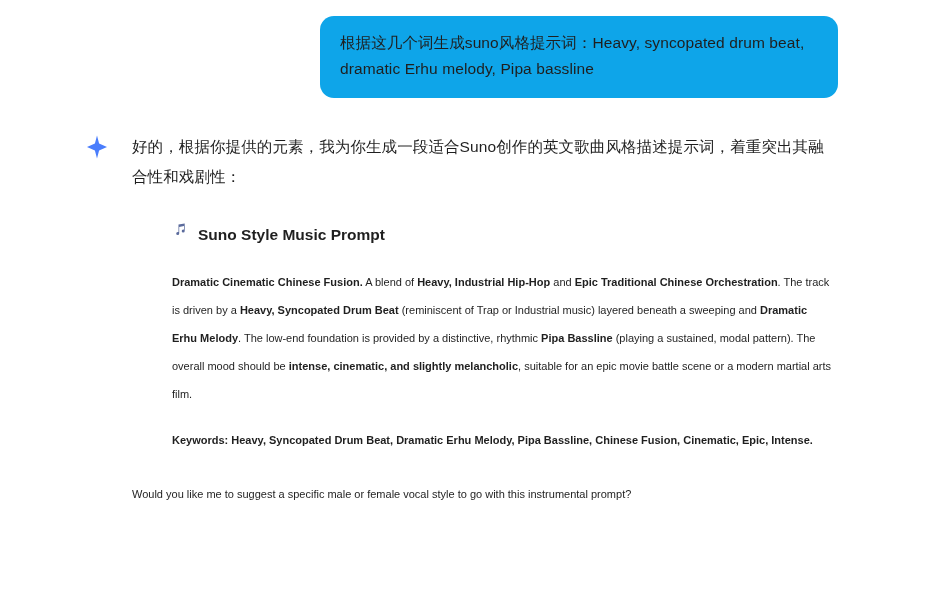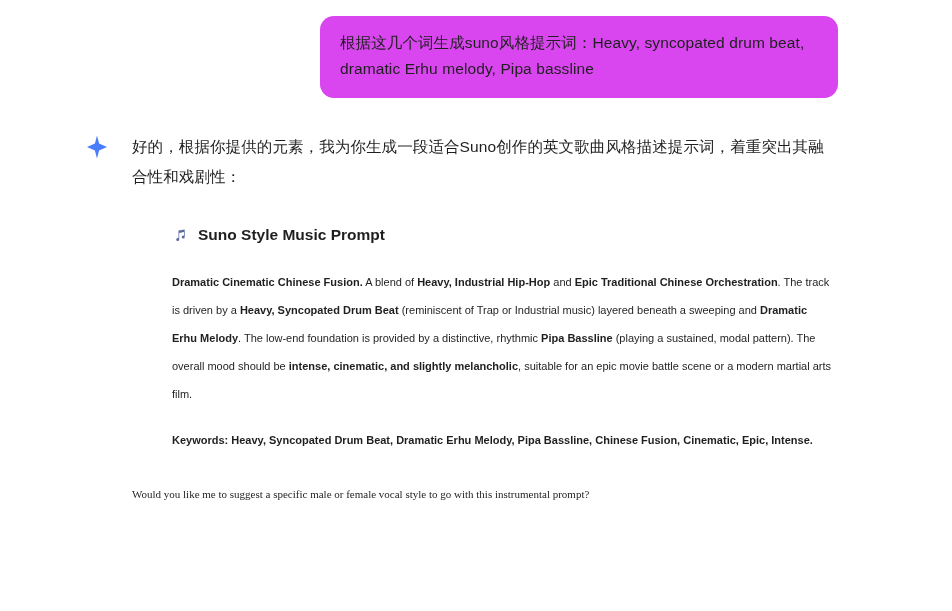"根据这几个词生成suno风格提示词：Heavy, syncopated drum" .user-bubble { background: #d946ef -> #0ea5e9 }
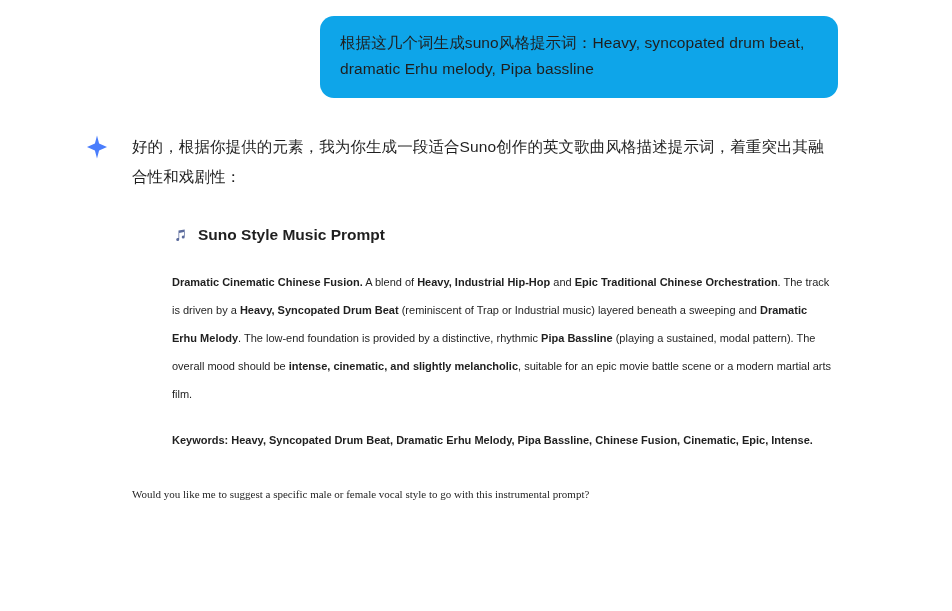"Suno Style Music Prompt" .section-heading { align-items: center -> flex-start }
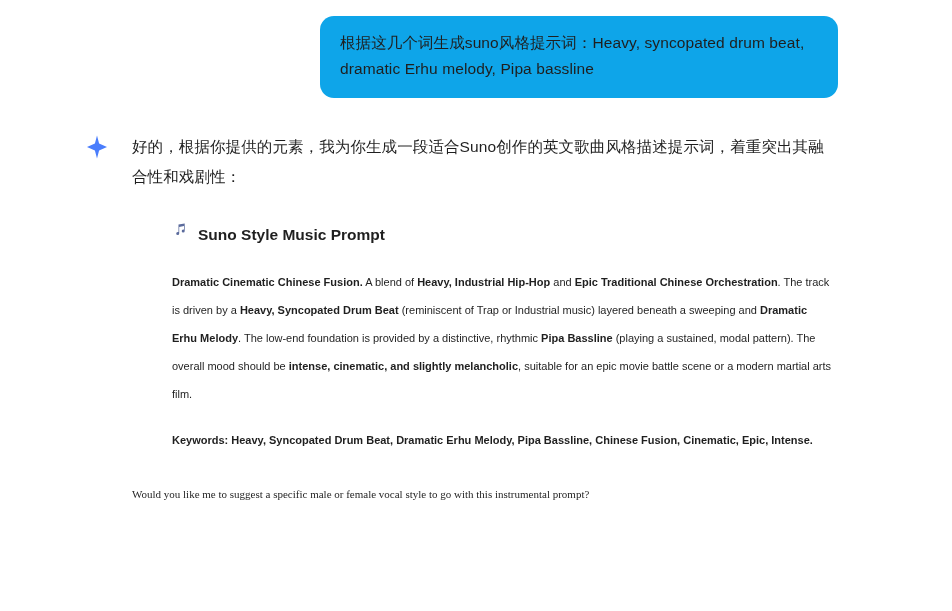"Would you like me to" .para.closing { font-family: Liberation Serif, serif -> none }
